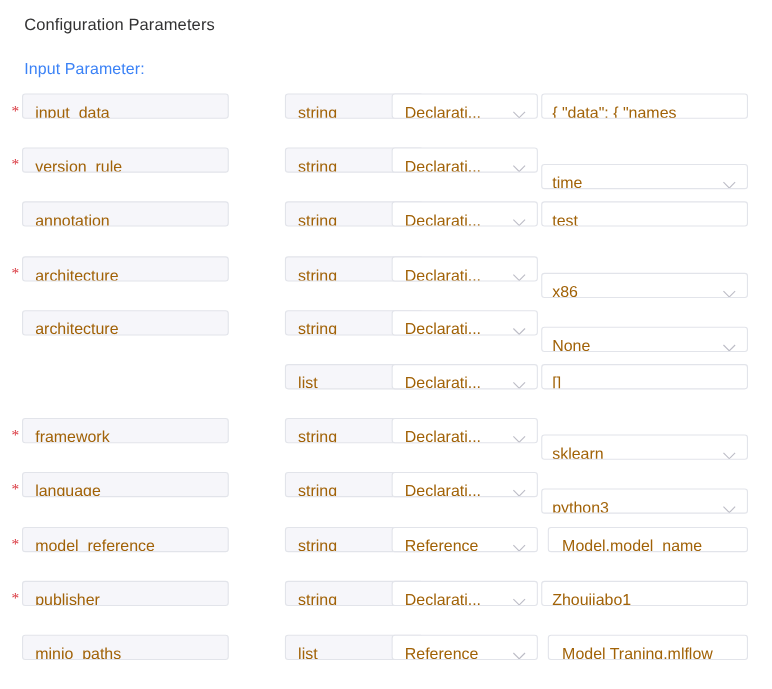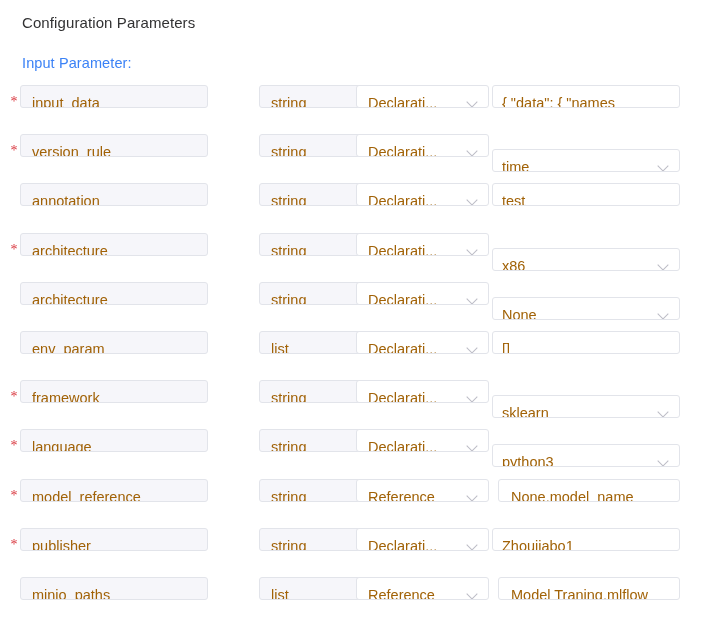"env_param" div.field { html: <div>env_param</div> -> none }
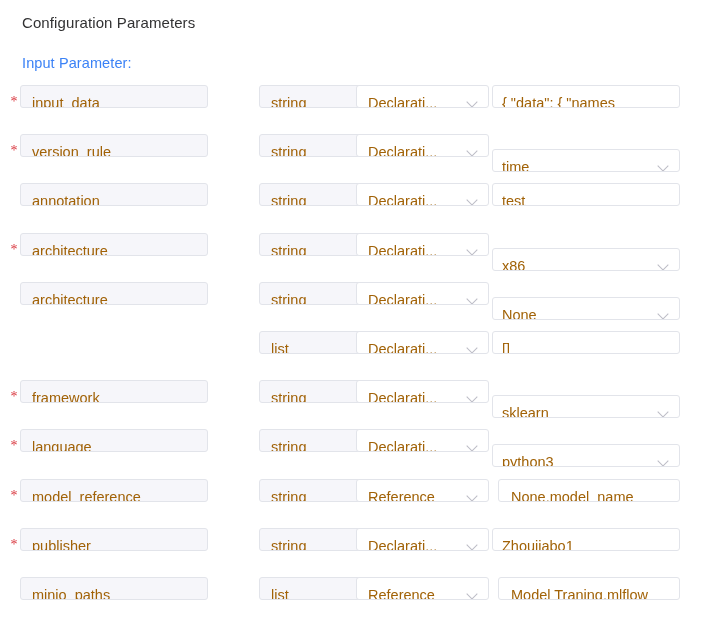"None.model_name" span.value-text { text: None.model -> Model.model }
